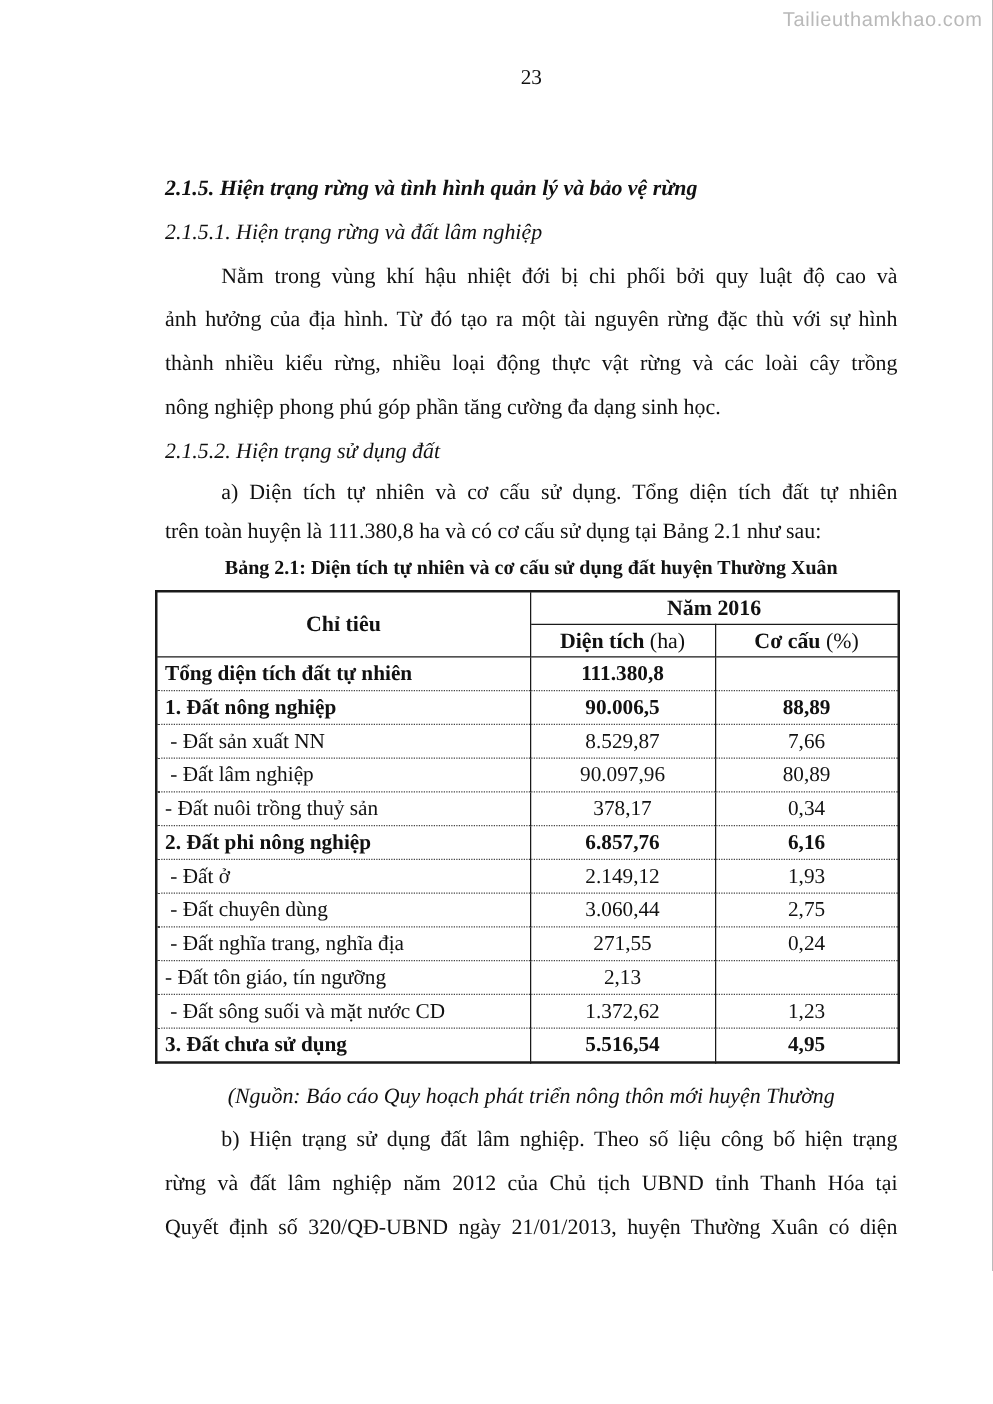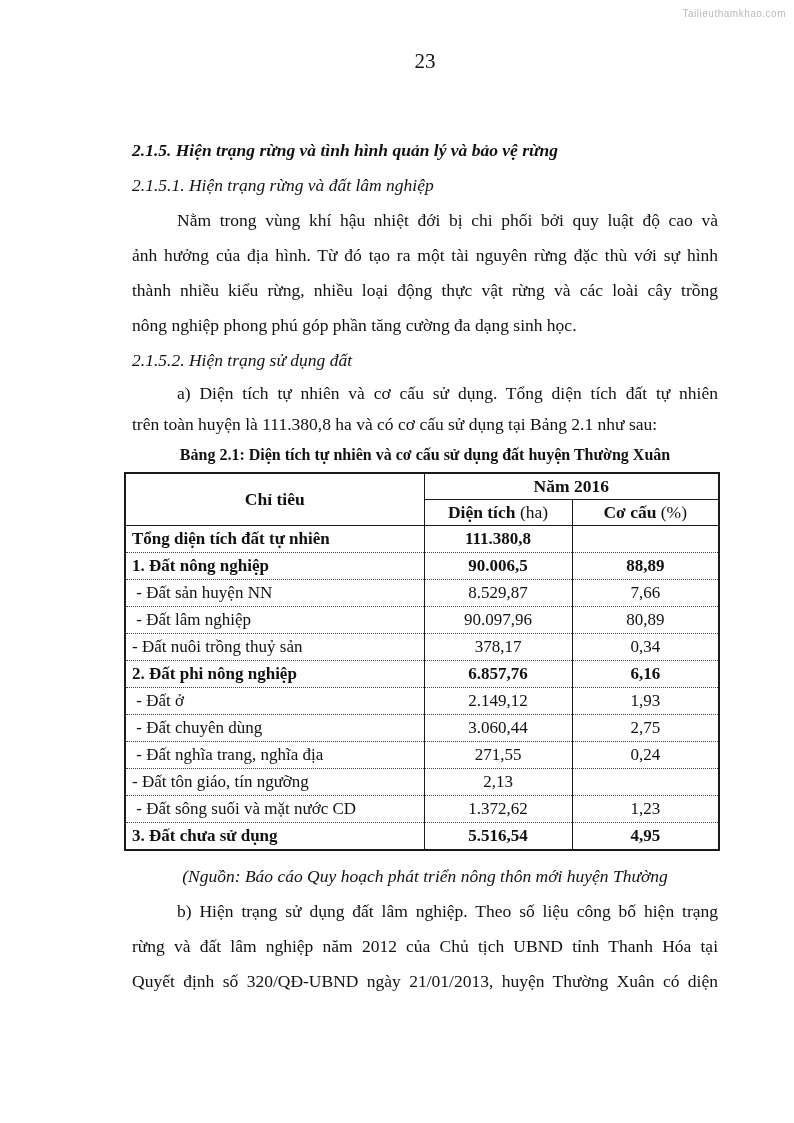"Tailieuthamkhao.com" .watermark { font-size: 10px -> 16px }
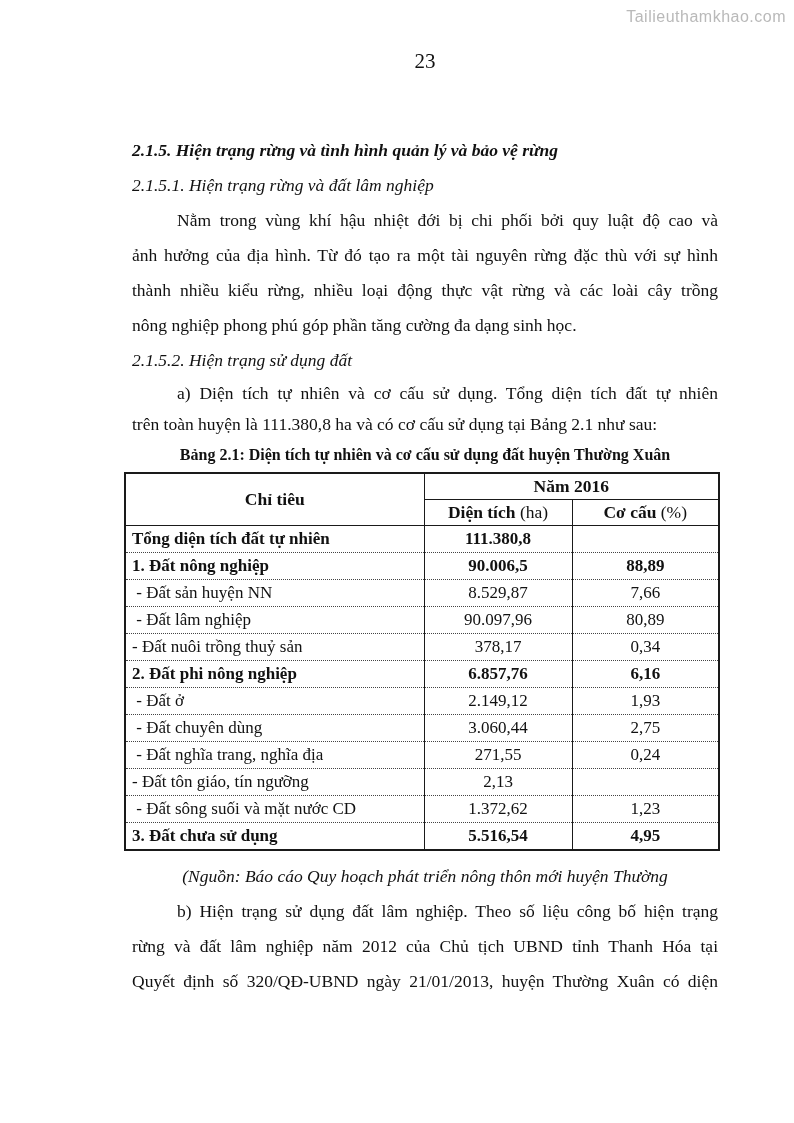"23" .pagenum { font-size: 21px -> 17px }
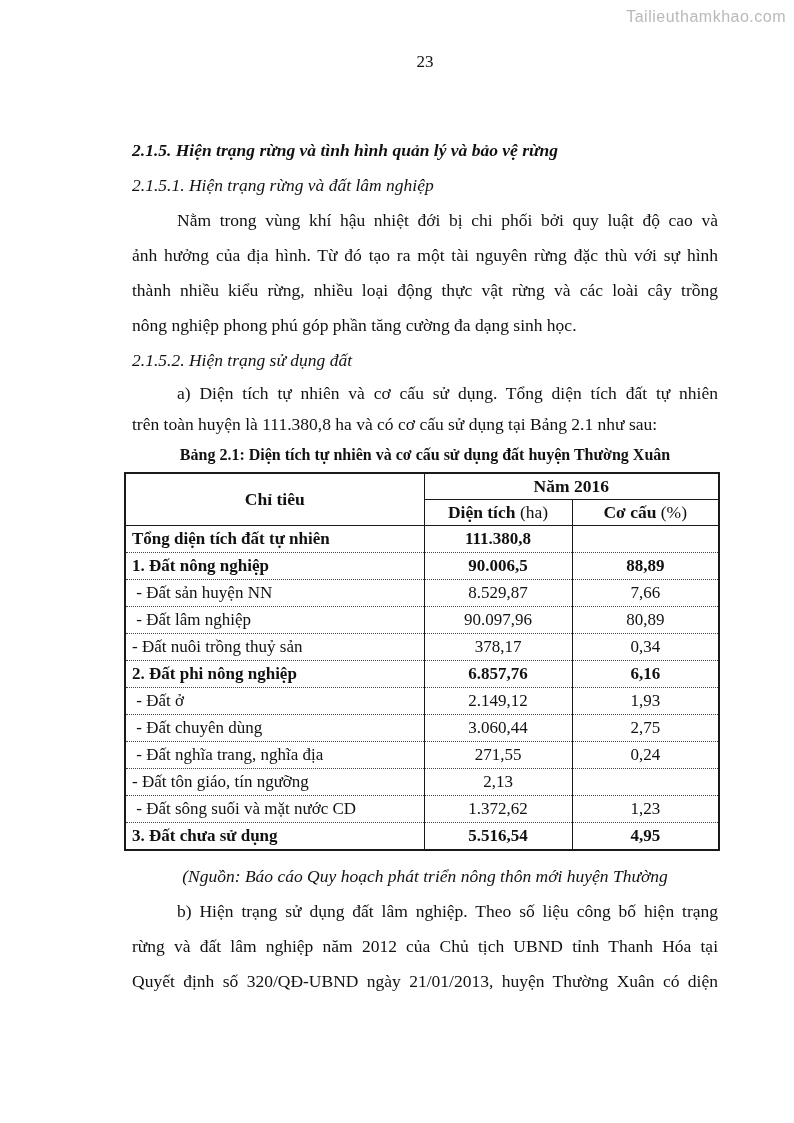"- Đất sản huyện NN" td.lbl { text: huyện -> xuất }
